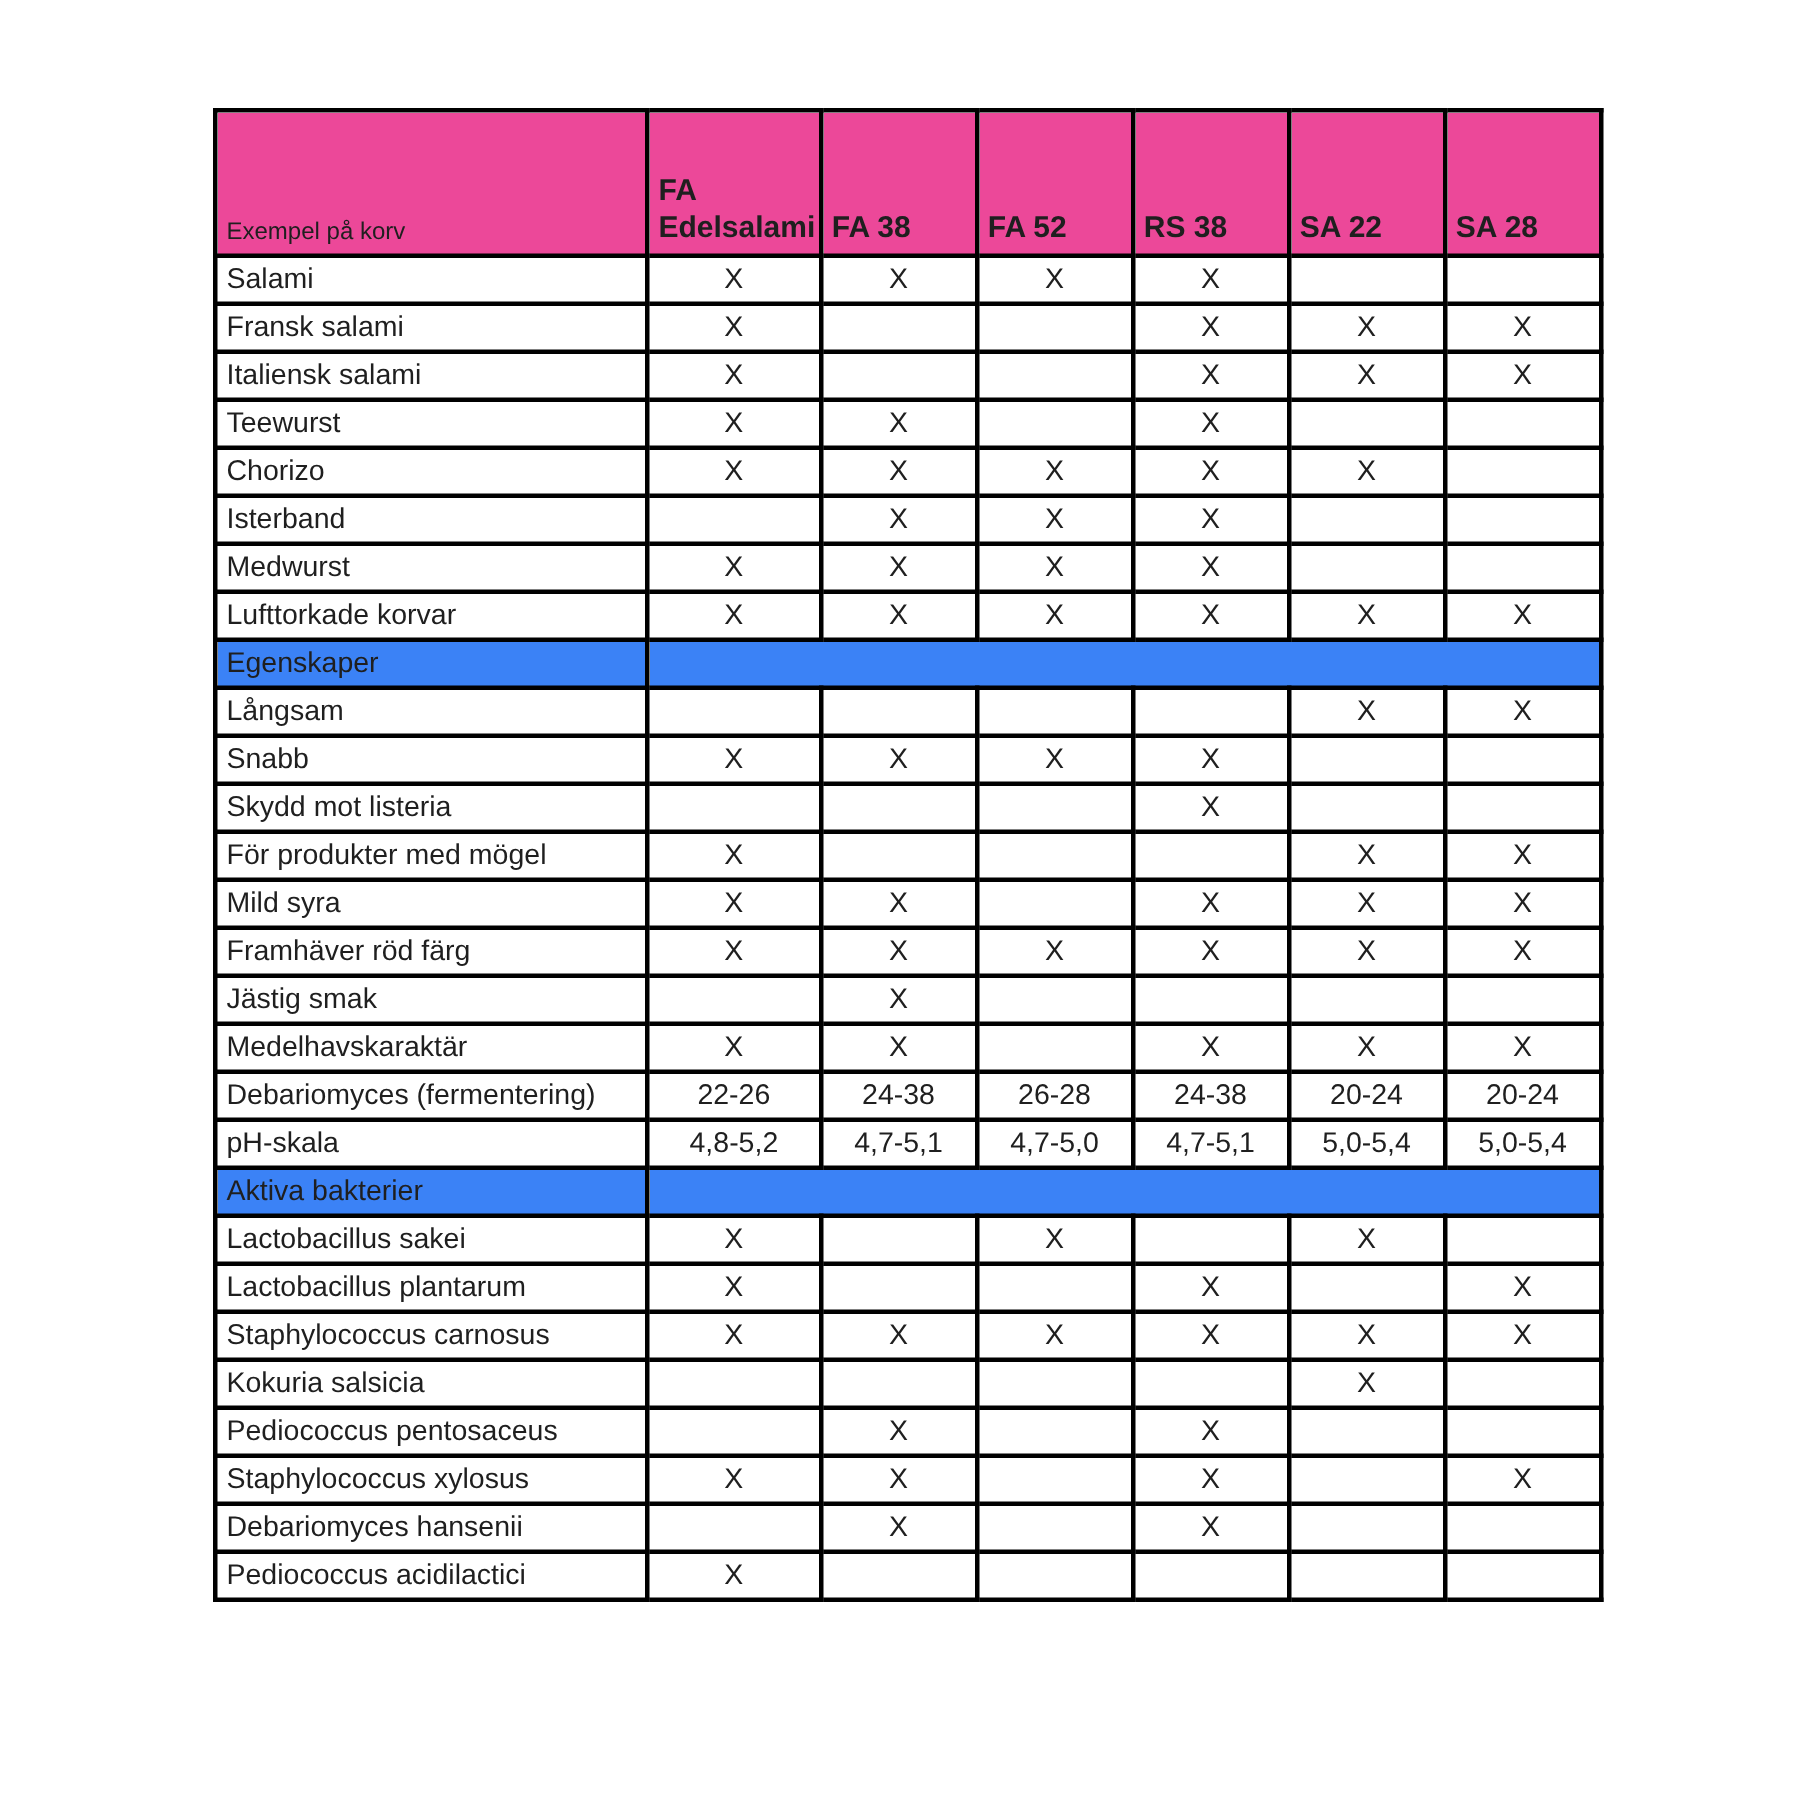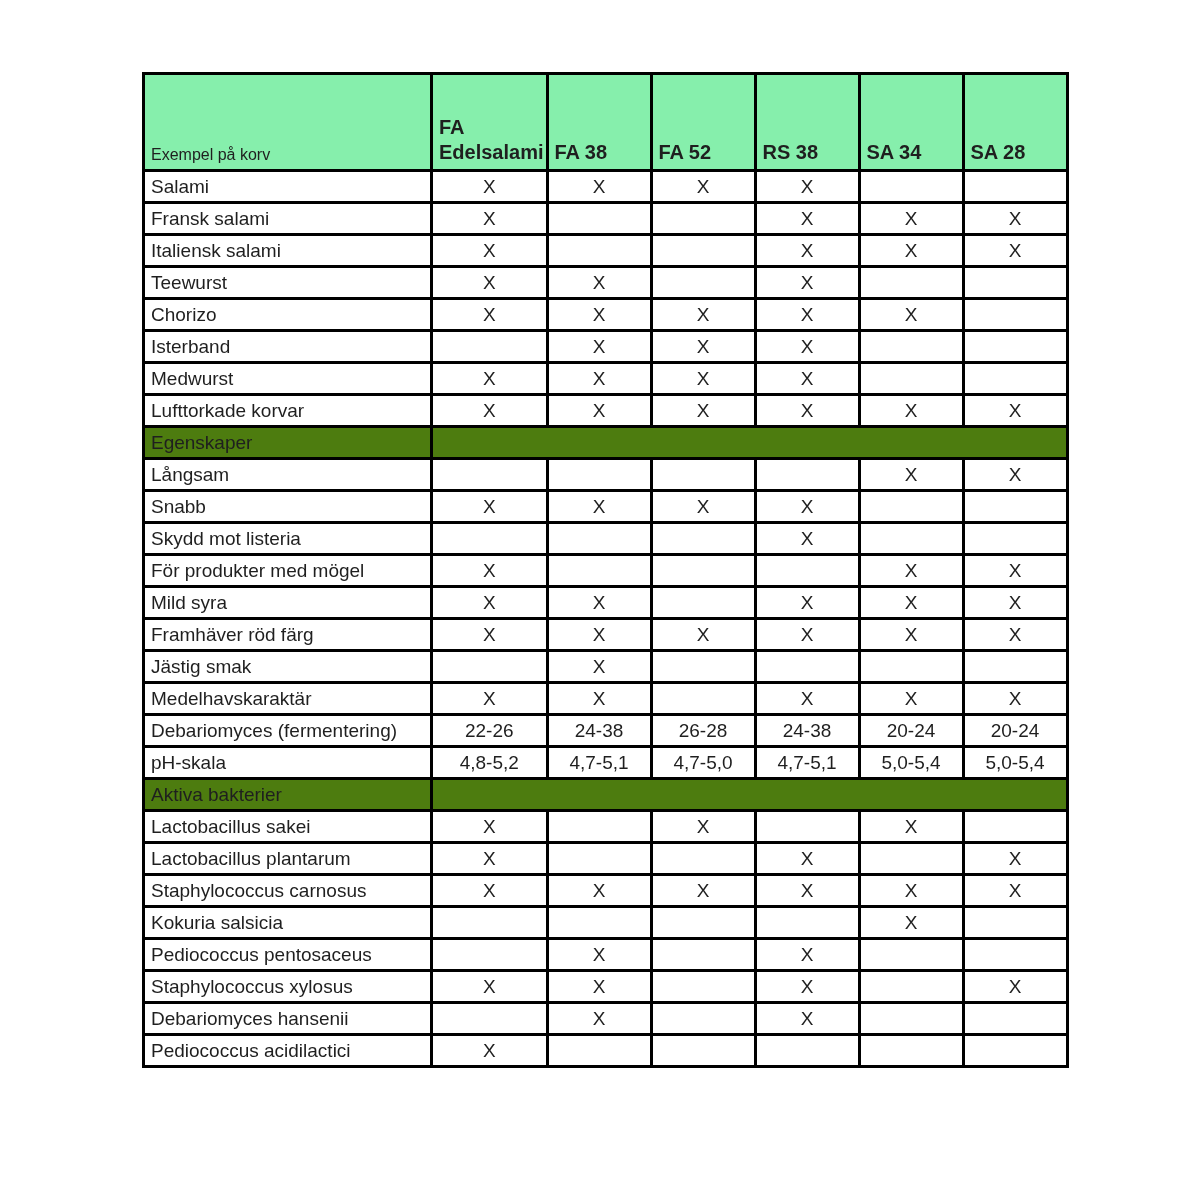"FA Edelsalami" .korv-table thead th { background: #86efac -> #ec4899 }
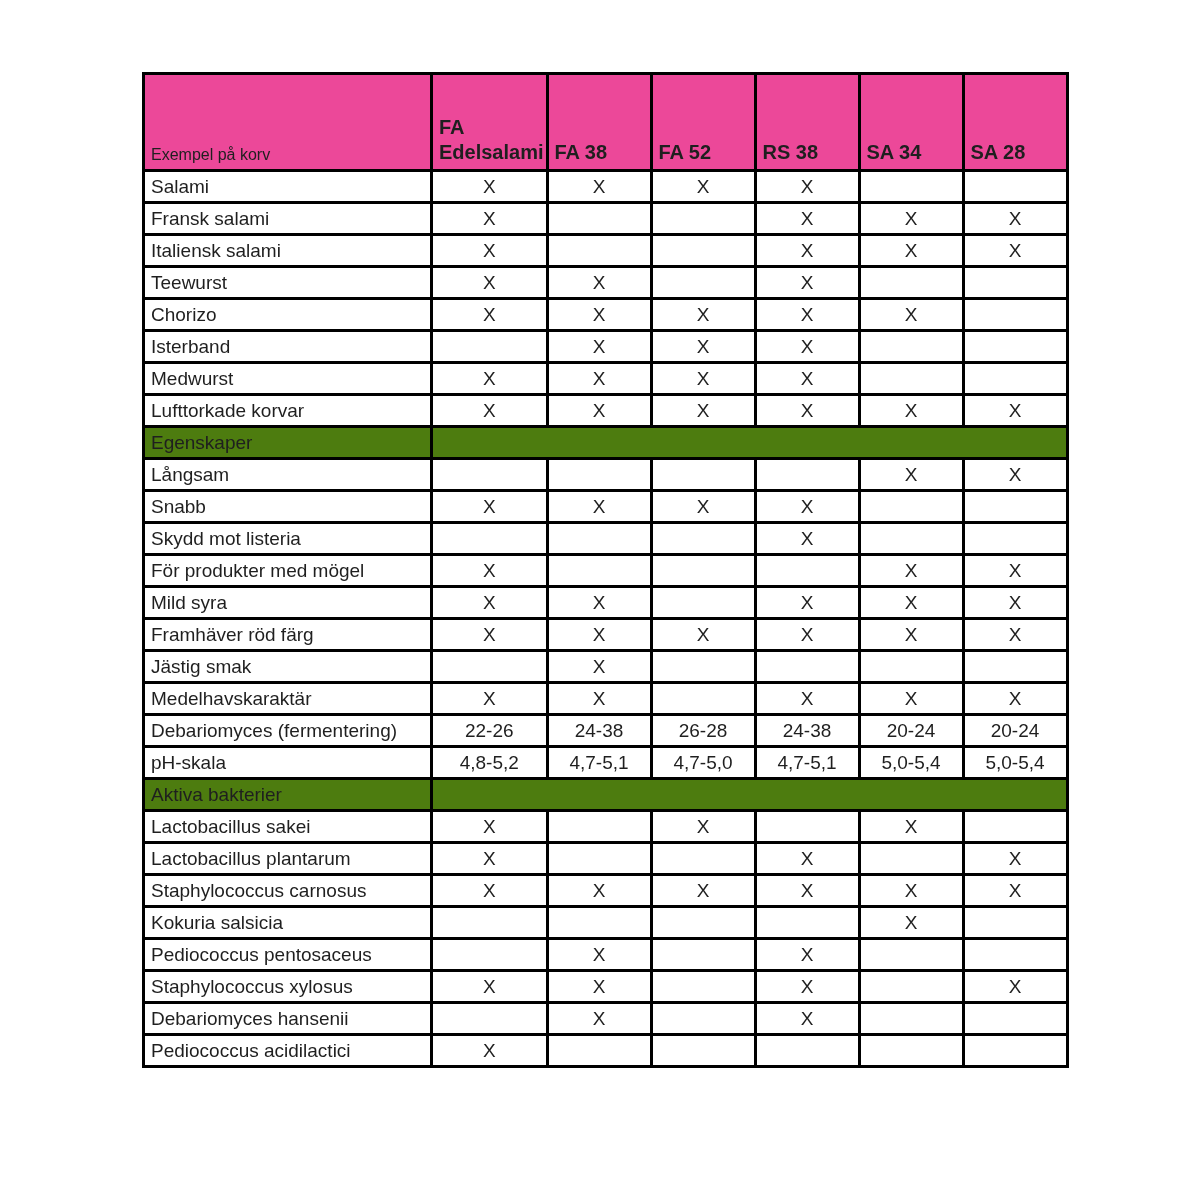"SA 34" th { text: 34 -> 22 }
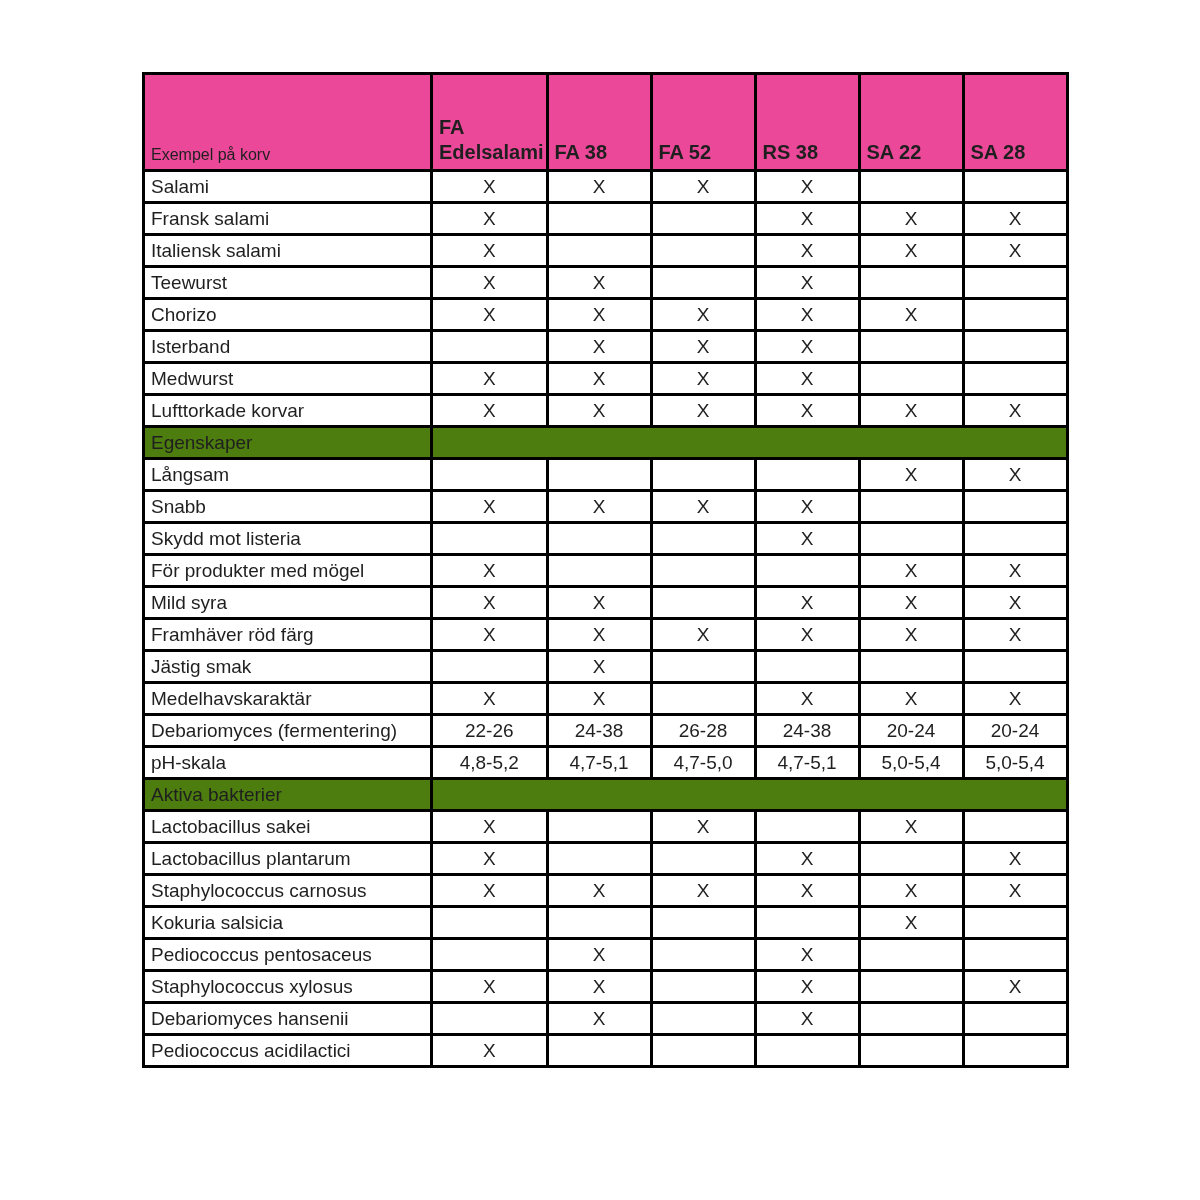"Egenskaper" .korv-table tr.section td { background: #4d7c0f -> #3b82f6 }
